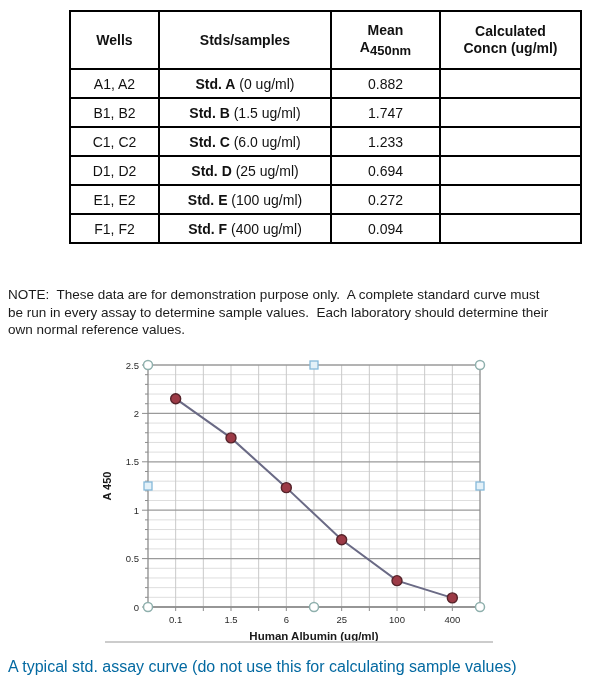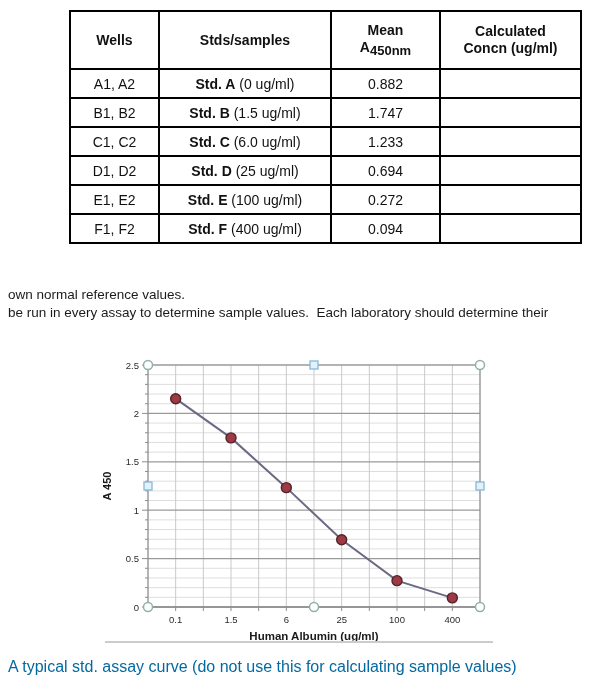"NOTE: These data are for" div { html: none -> <div>NOTE: These data are for demonstration purpose only. A complete standard curve must</div> }
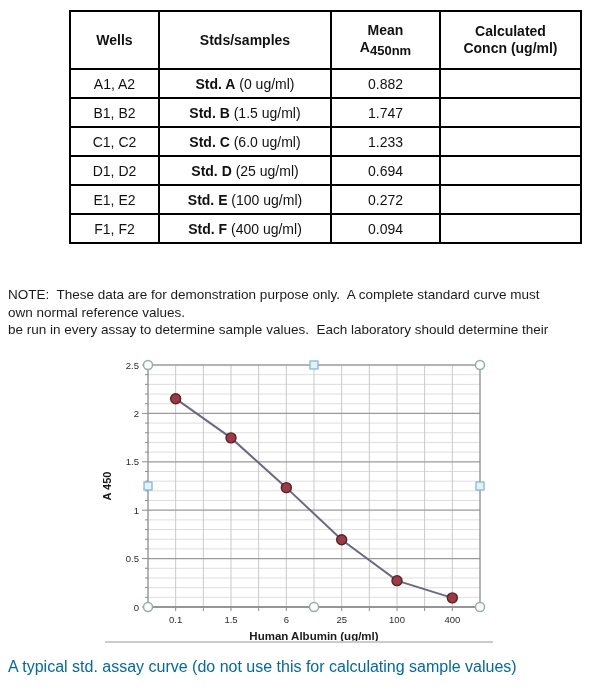"own normal reference values." div { order: before "be run in every assay" -> after "be run in every assay" }
